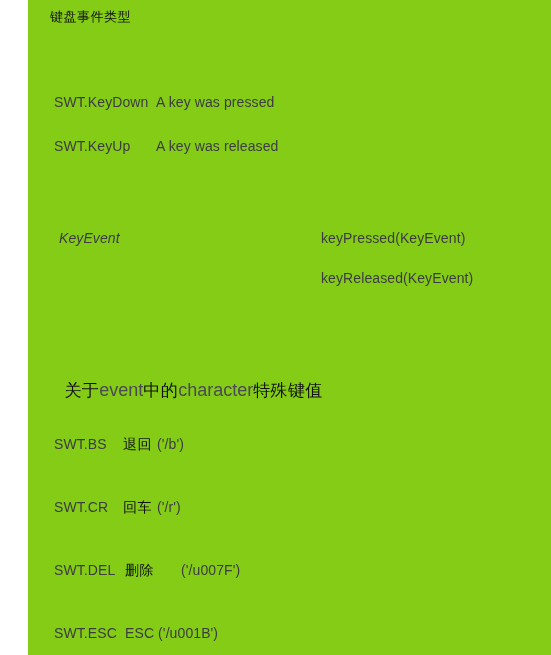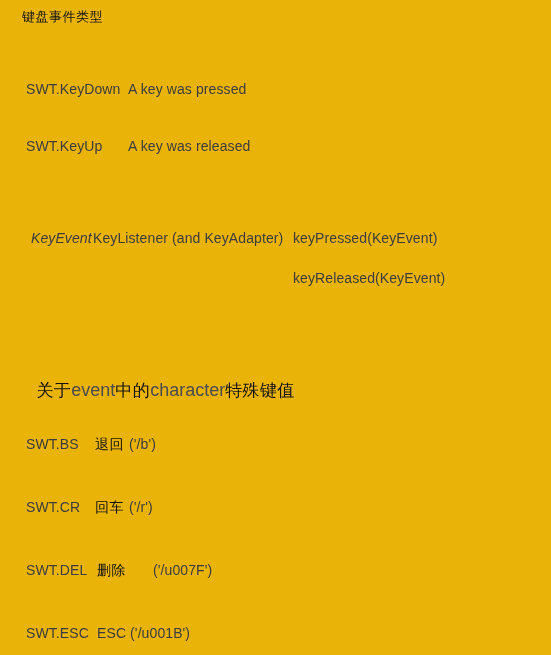"键盘事件类型" .doc { background: #eab308 -> #84cc16; margin-left: none -> 28px }
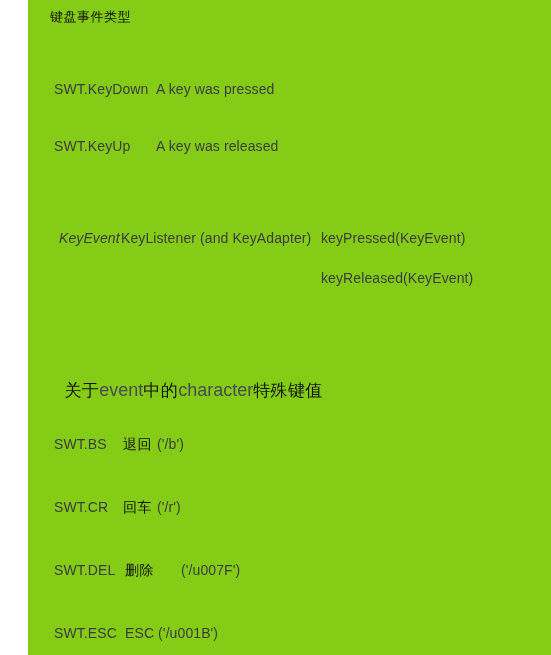"SWT.KeyDown" .row-keydown { top: 81px -> 94px }
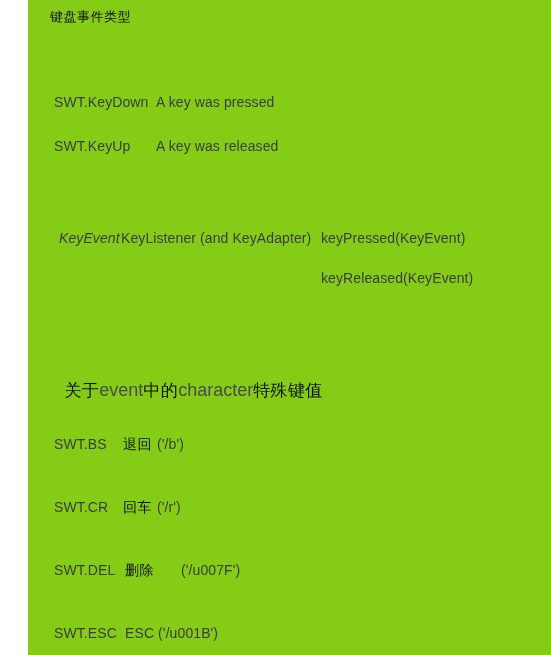"KeyListener (and KeyAdapter)" div.run { html: <div>KeyListener (and KeyAdapter)</div> -> none }
